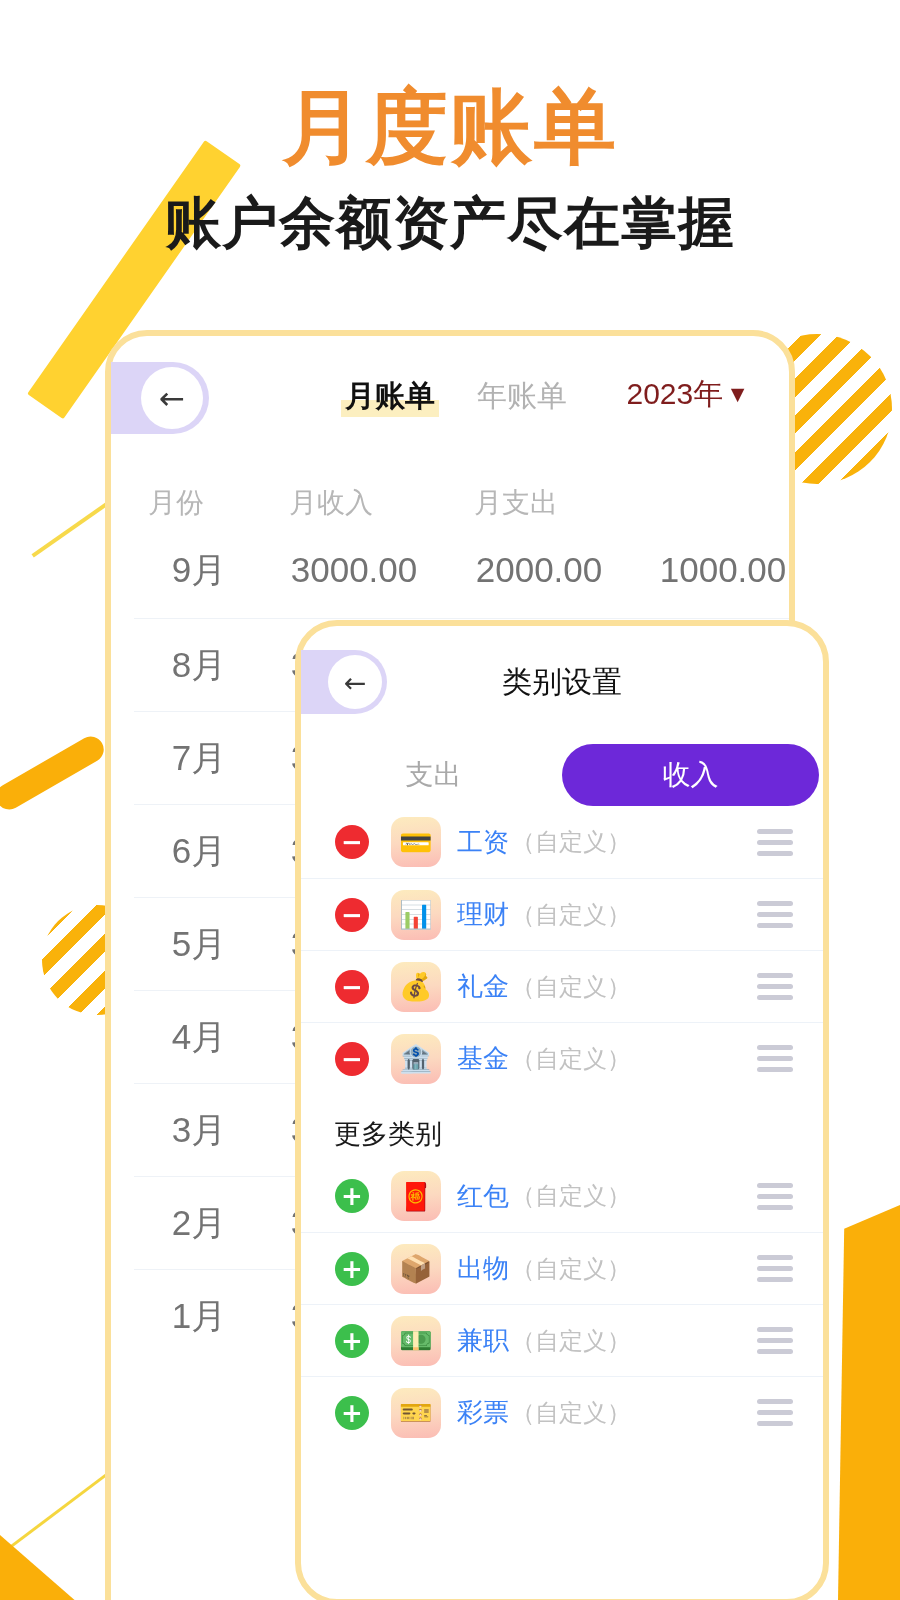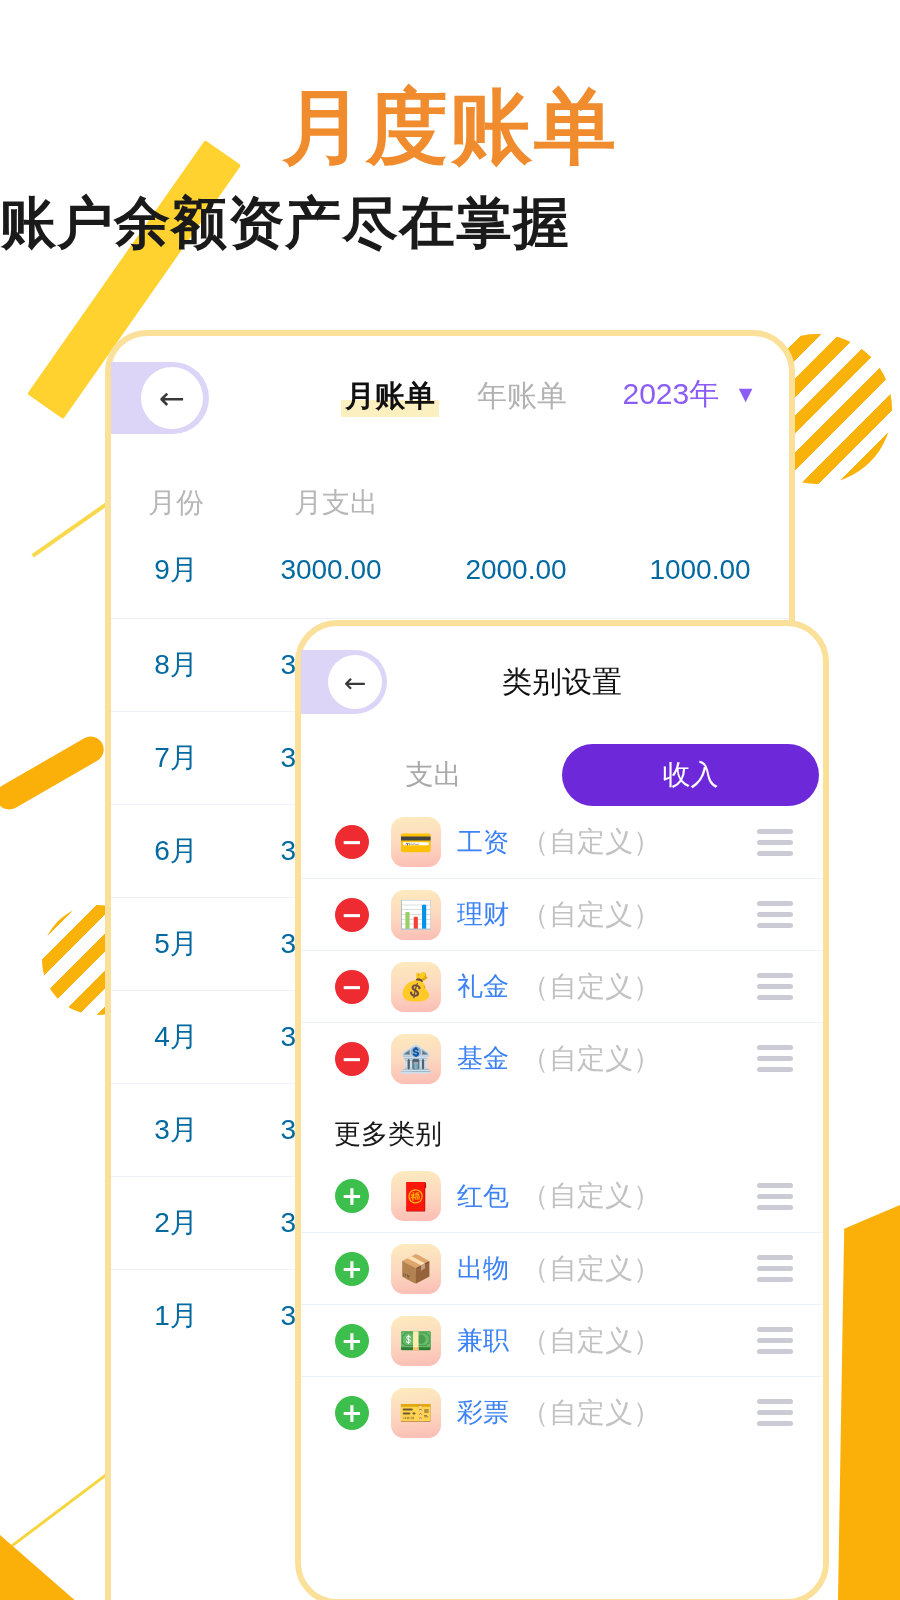"账户余额资产尽在掌握" .subtitle { text-align: left -> center }
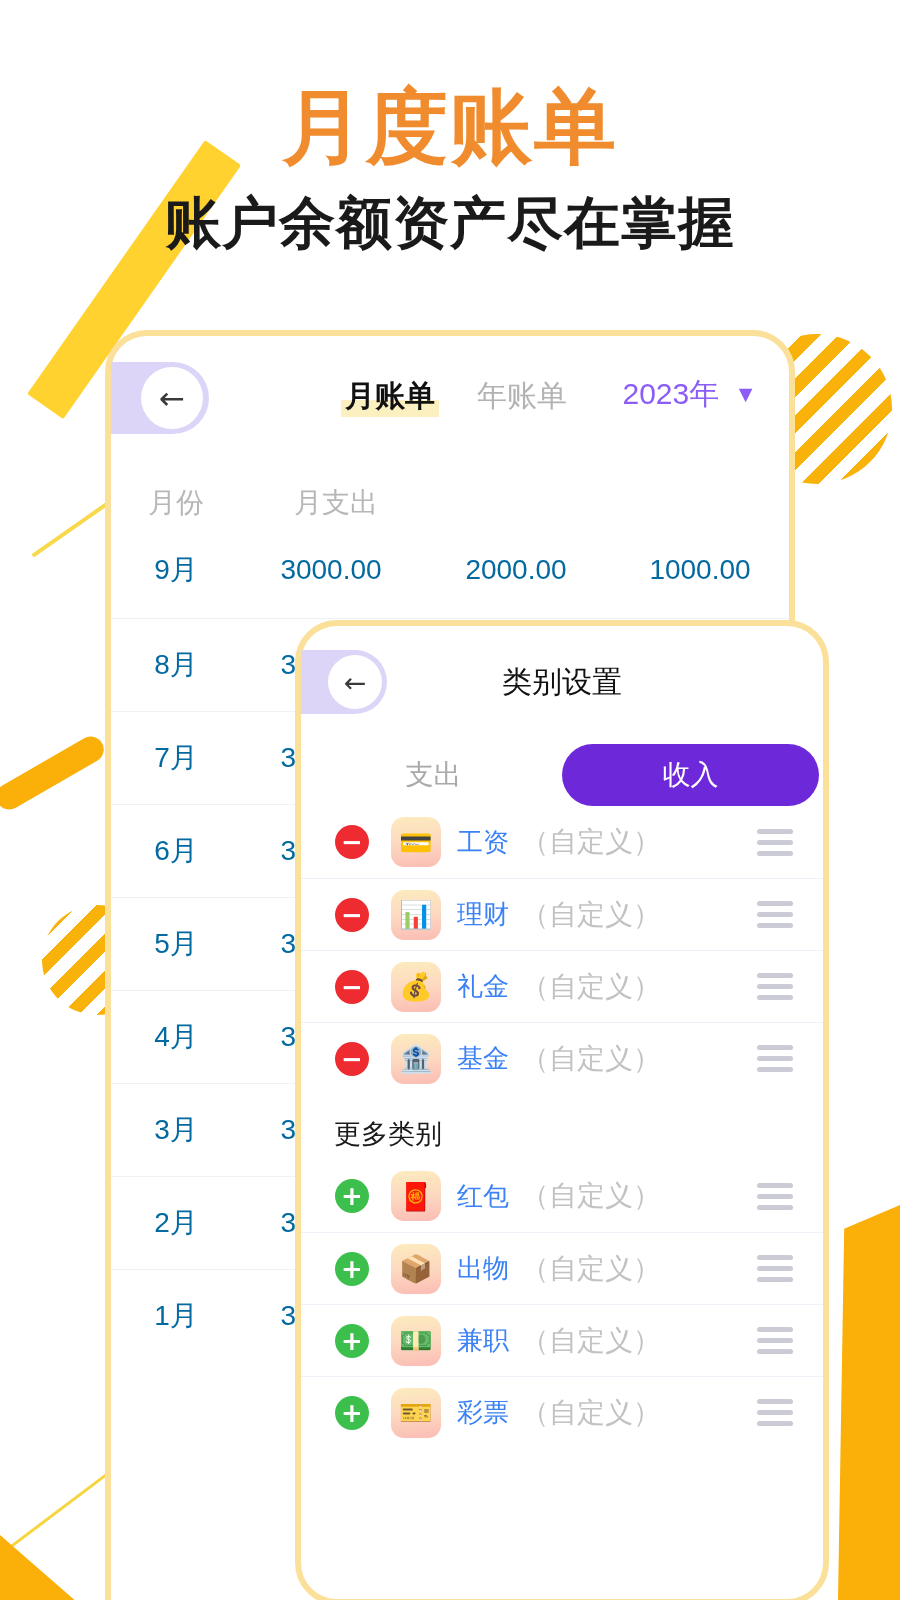"2023年" .year-sel { color: #8b5cf6 -> #7f1d1d; gap: 15px -> 3px; right: 32px -> 40px }
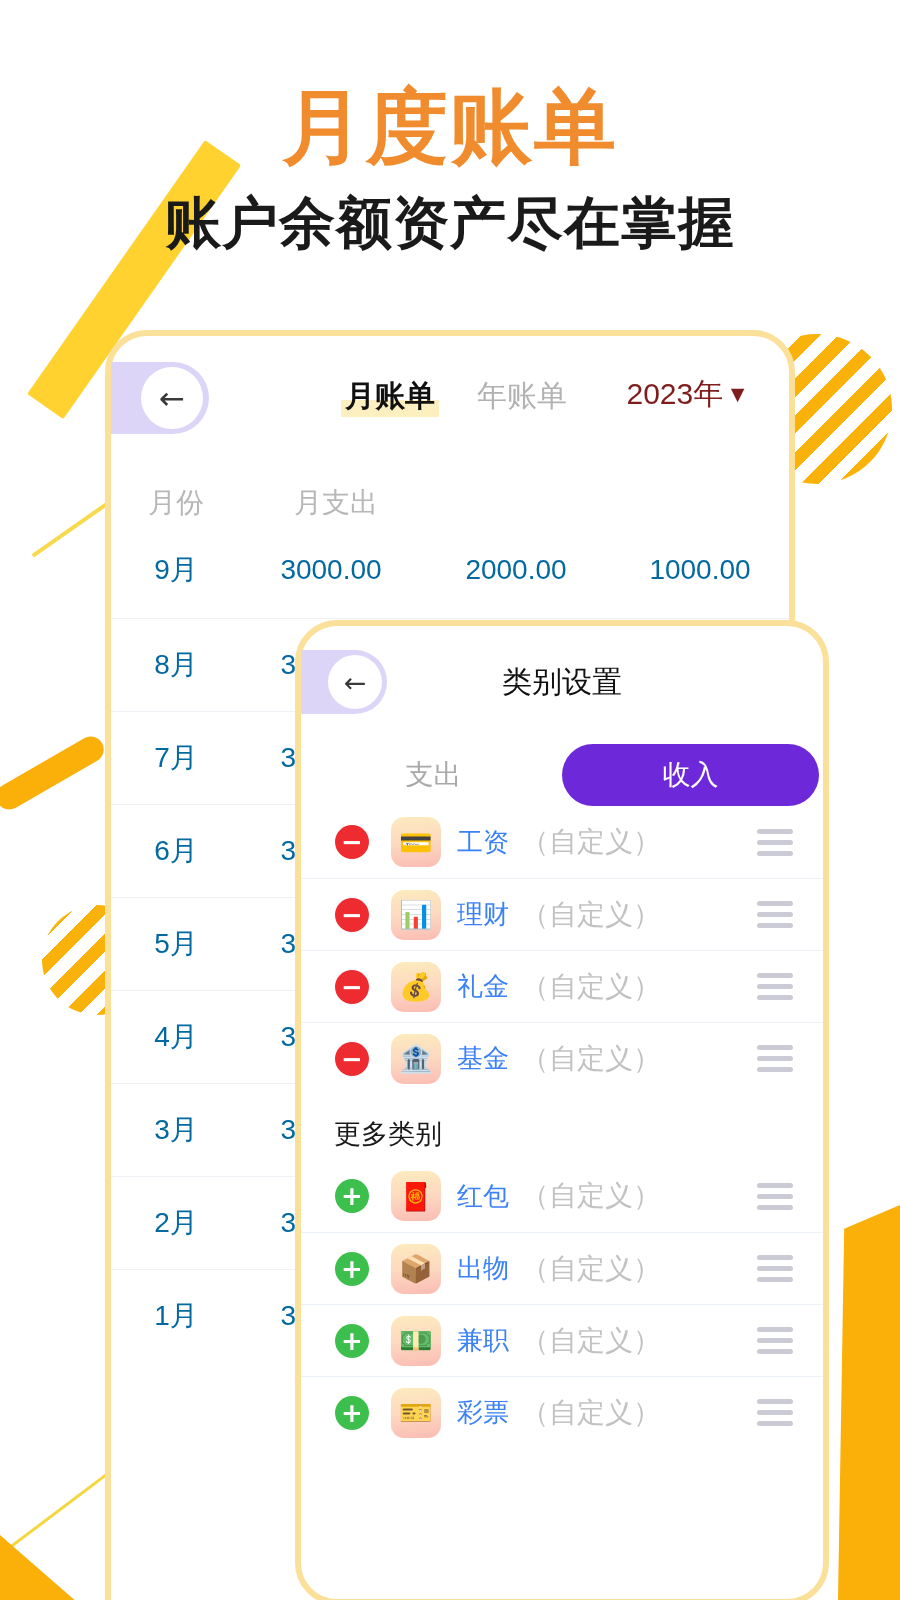"月收入" div.c2 { html: none -> <div>月收入</div> }
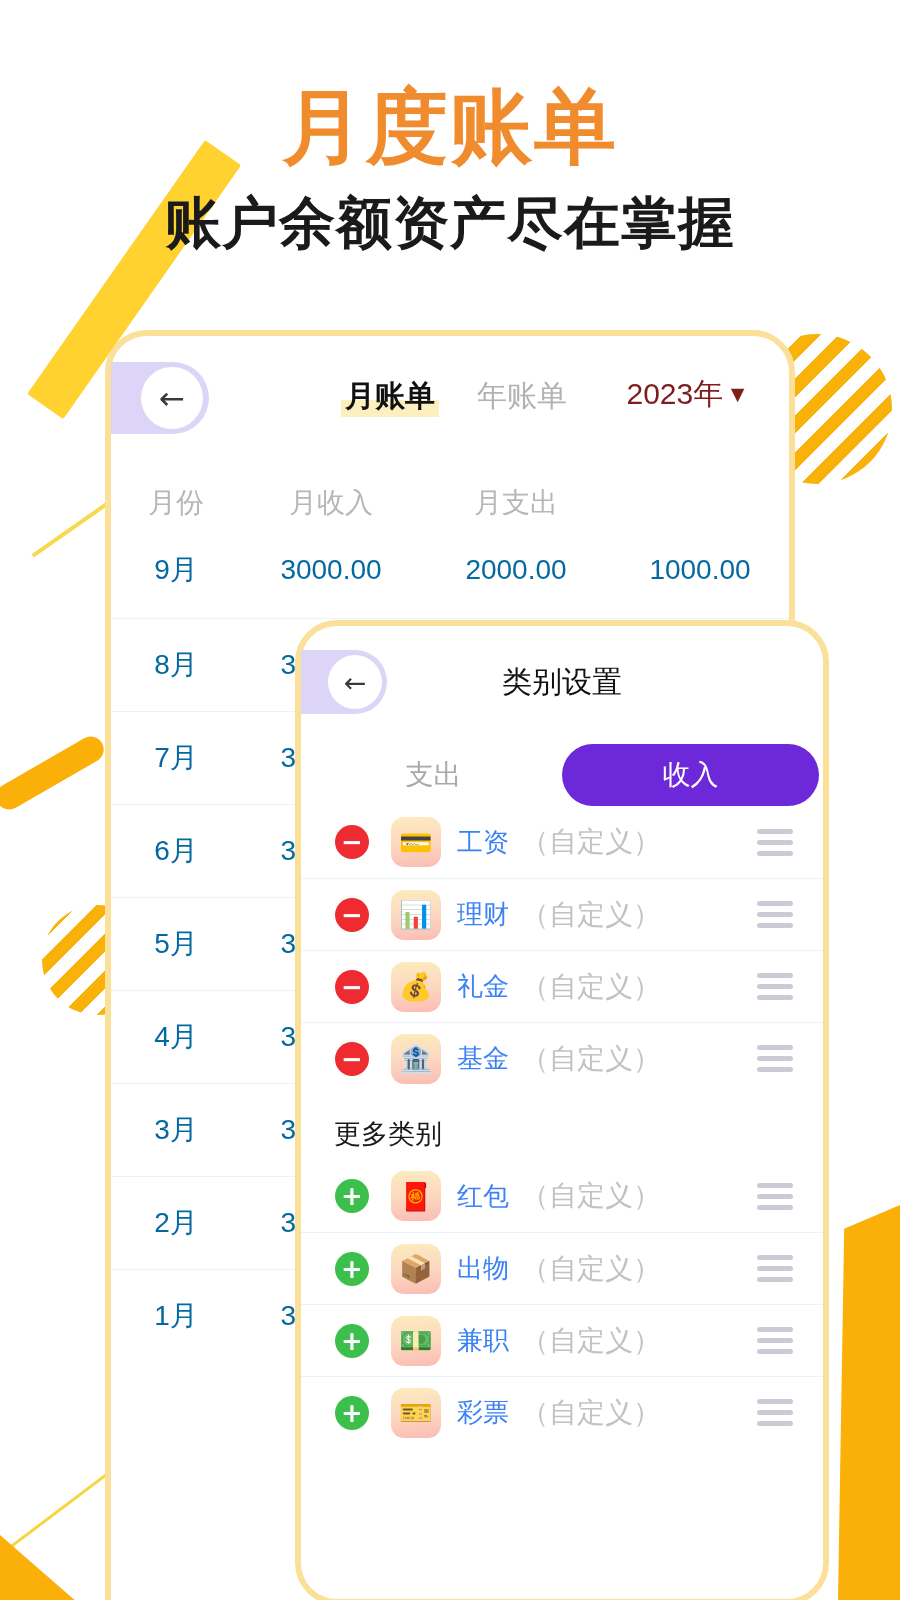"9月" .bill-row { color: #0369a1 -> #737373; font-size: 28px -> 35px; margin-left: none -> 23px }
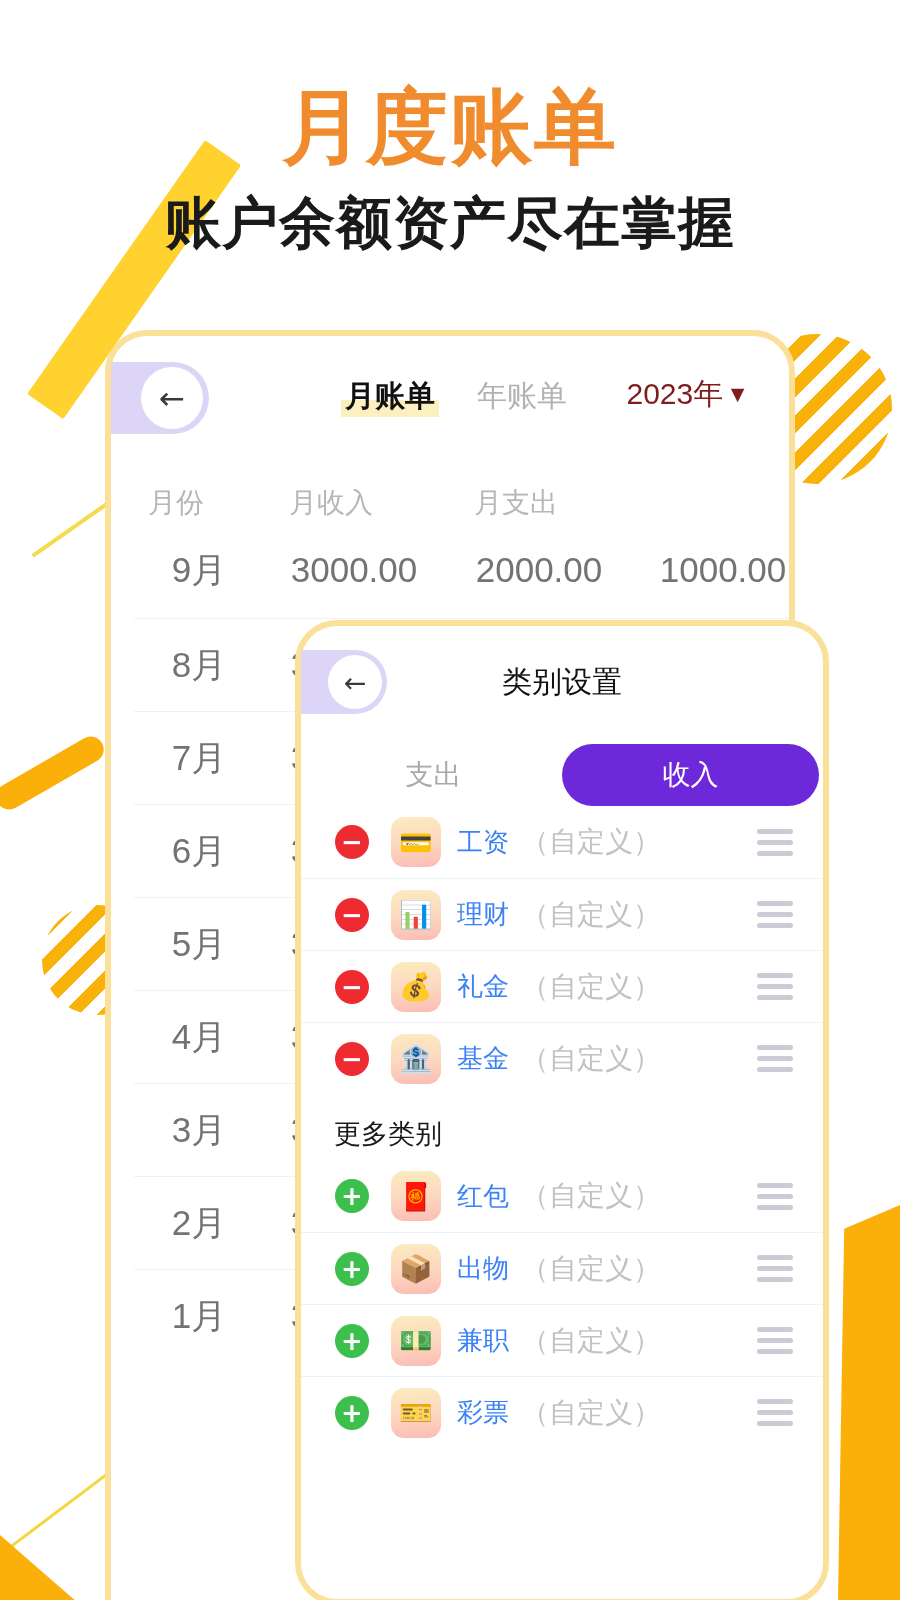"（自定义）" .cat-sub { font-size: 28px -> 24px; margin-left: 12px -> 2px }
